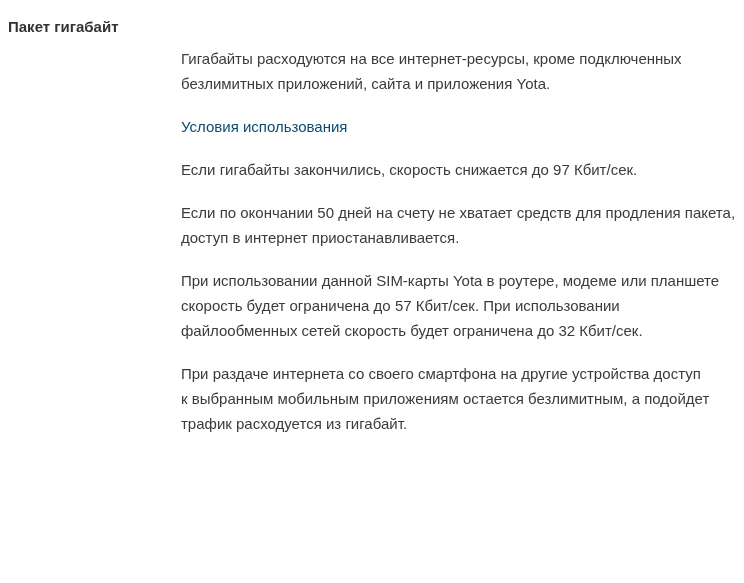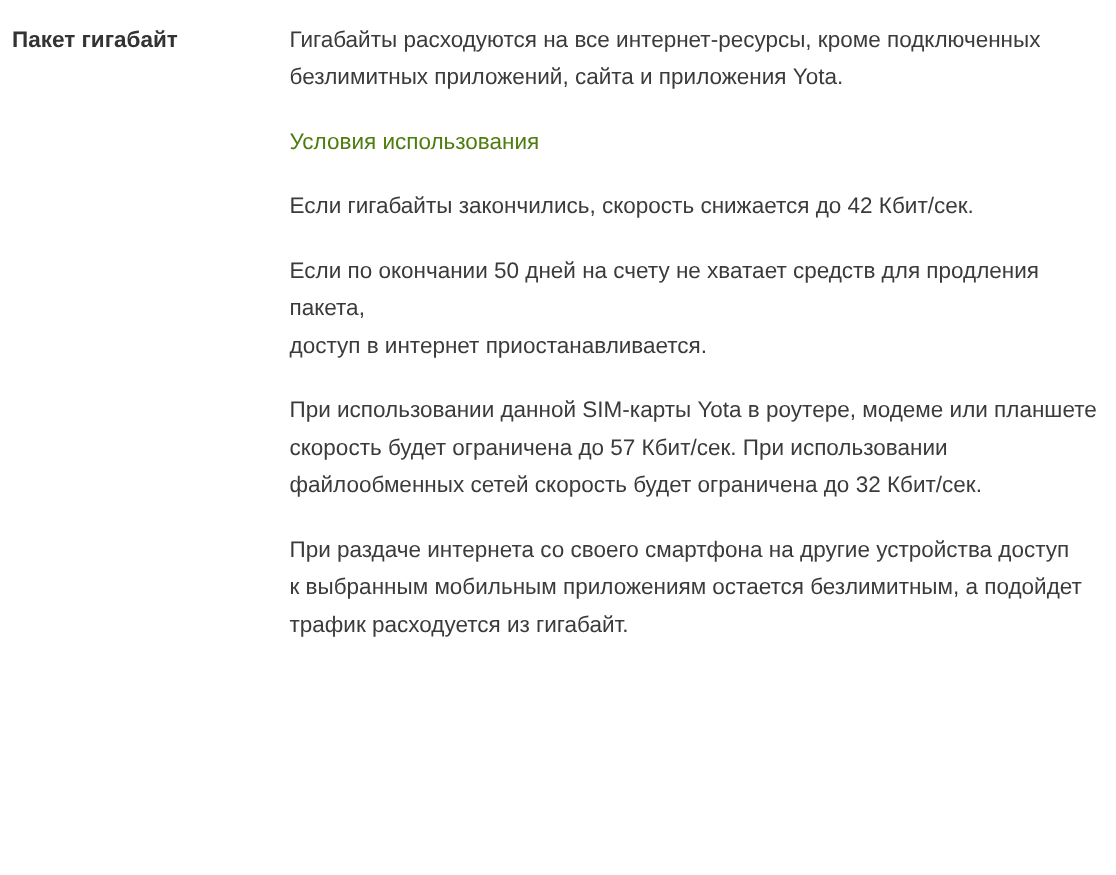"Пакет гигабайт" .section-row { gap: 12px -> none }
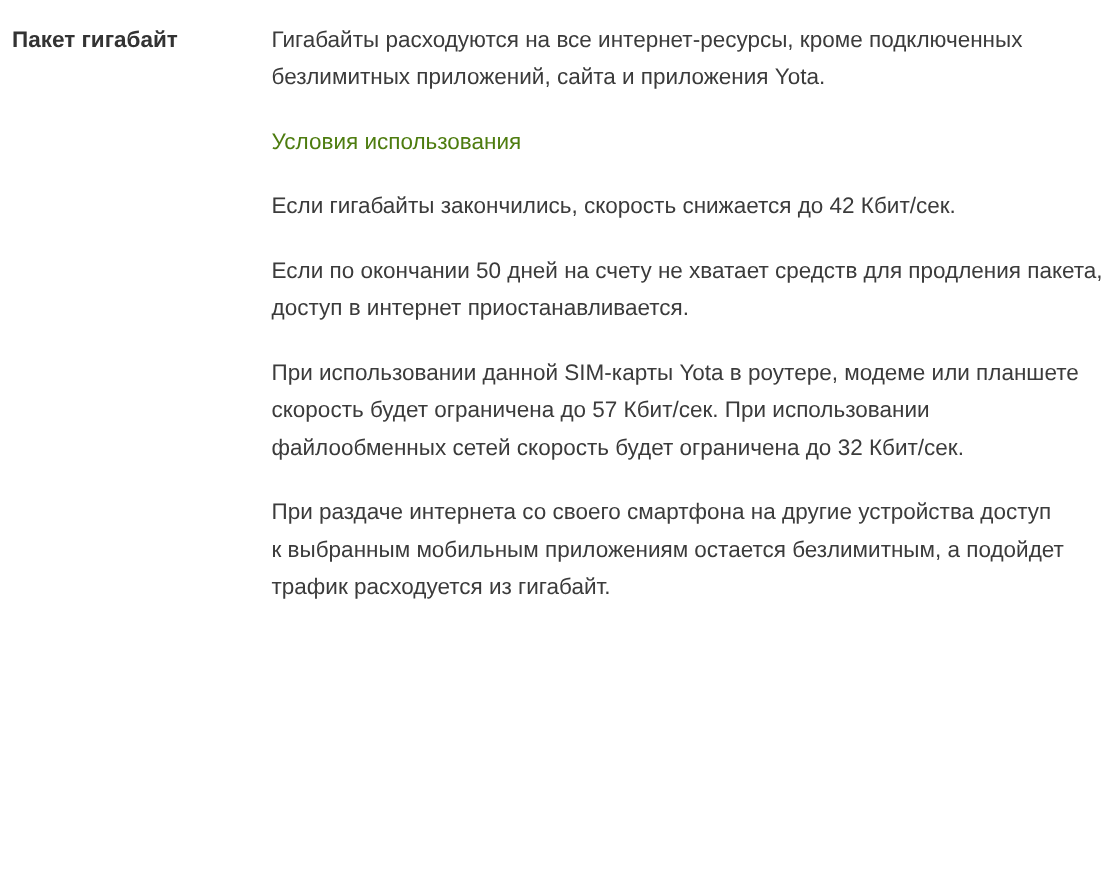"Гигабайты расходуются на все" .content-col { margin-top: none -> 32px }
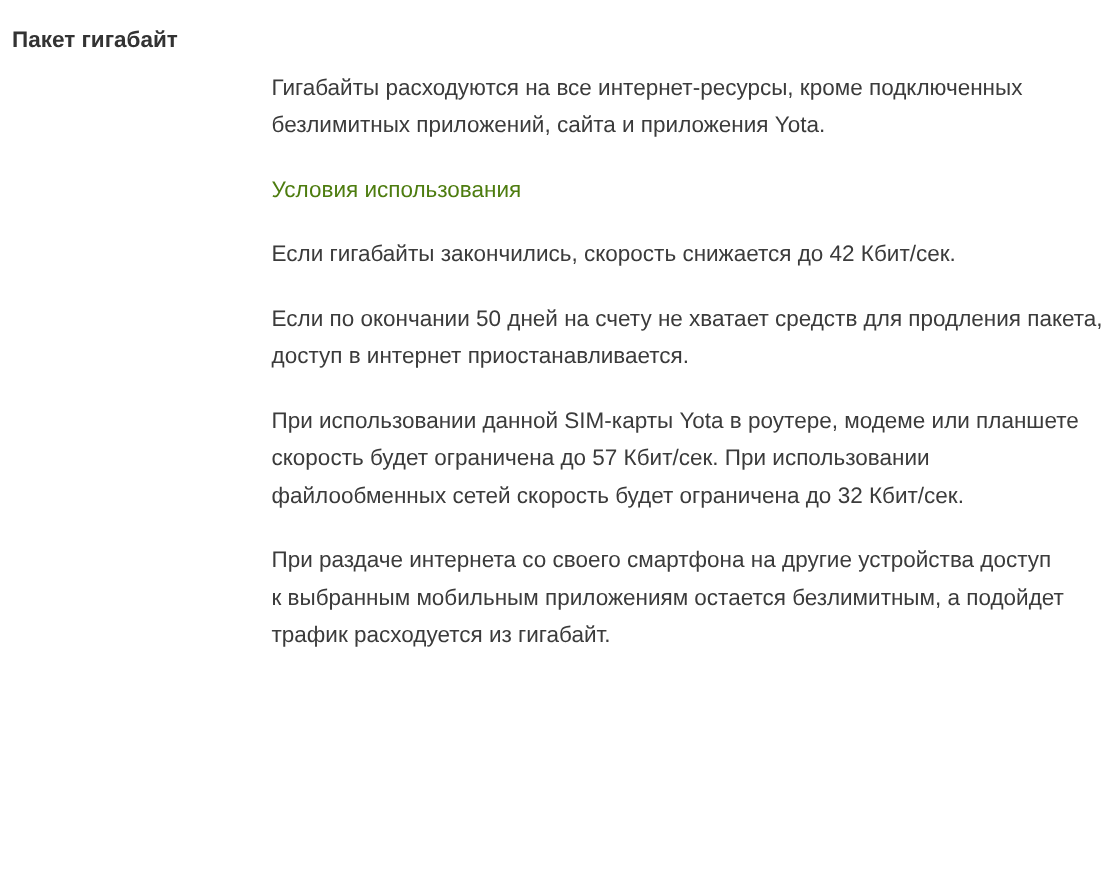"Условия использования" .content-col p.subheading { color: #4d7c0f -> #0c4a6e }
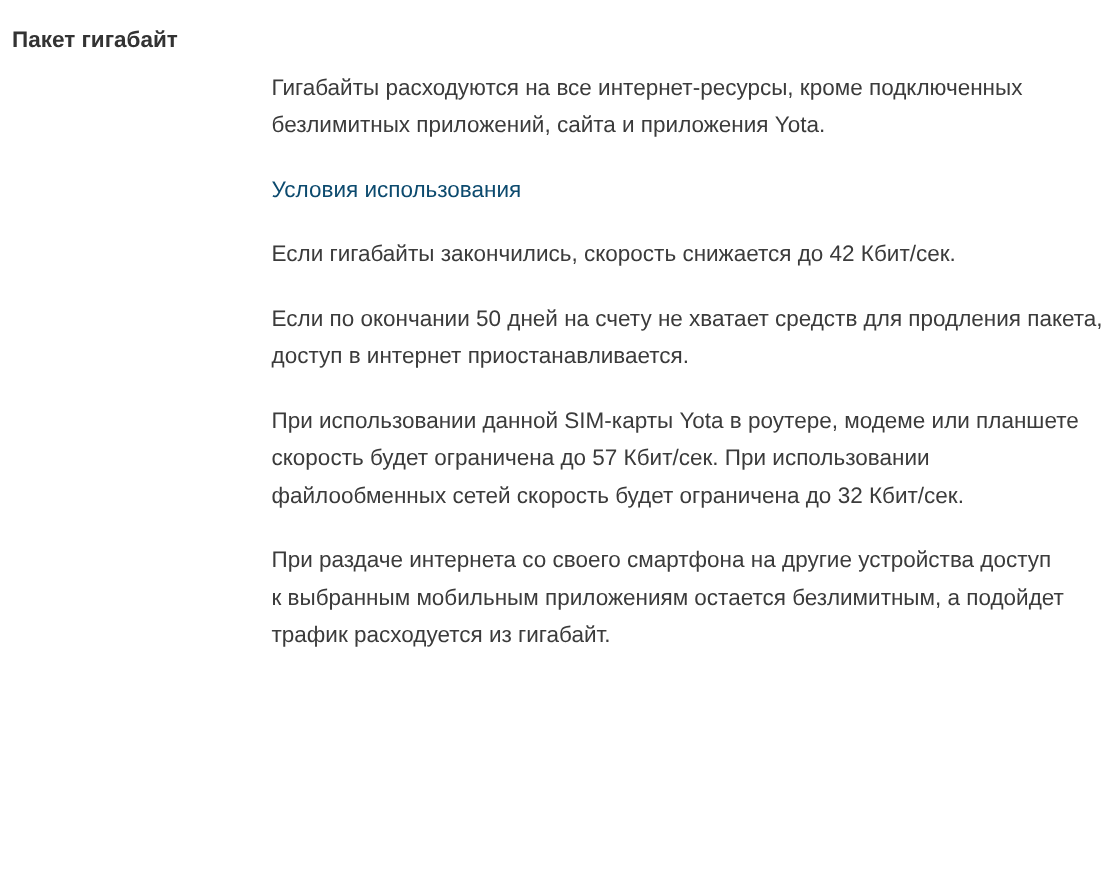"Если гигабайты закончились, скорость" p { text: 42 -> 97 }
